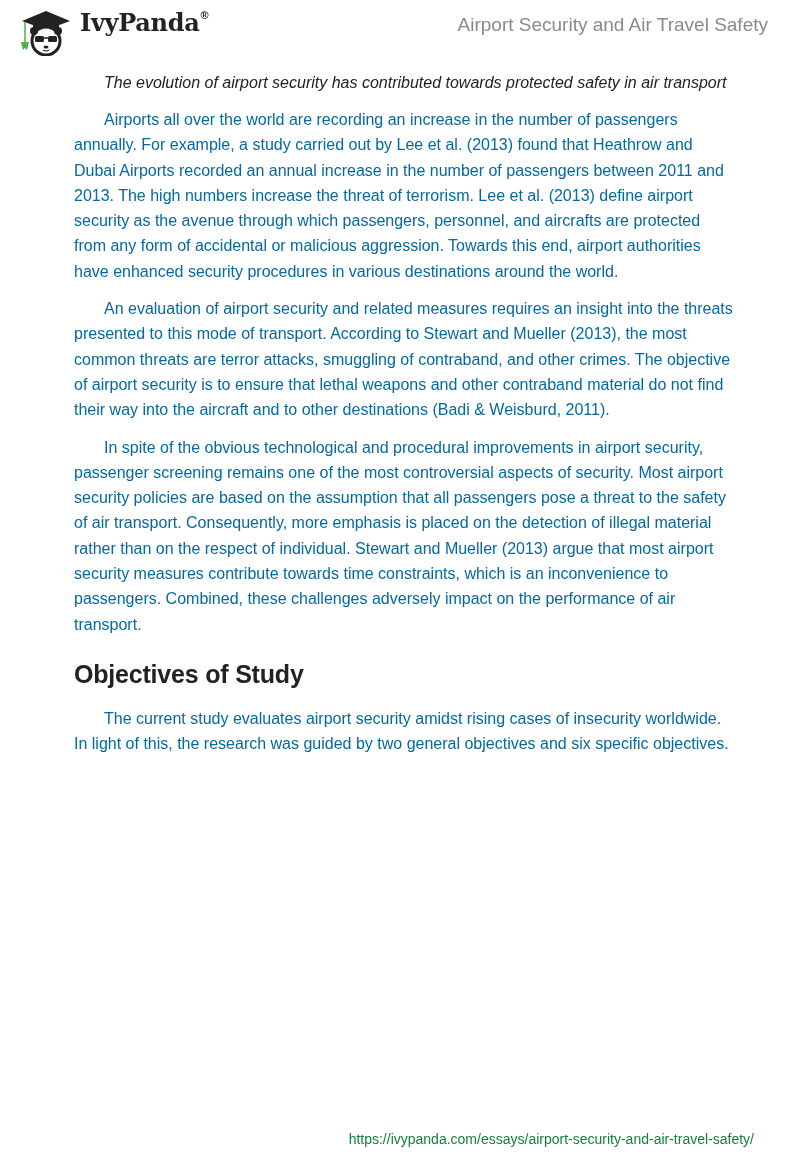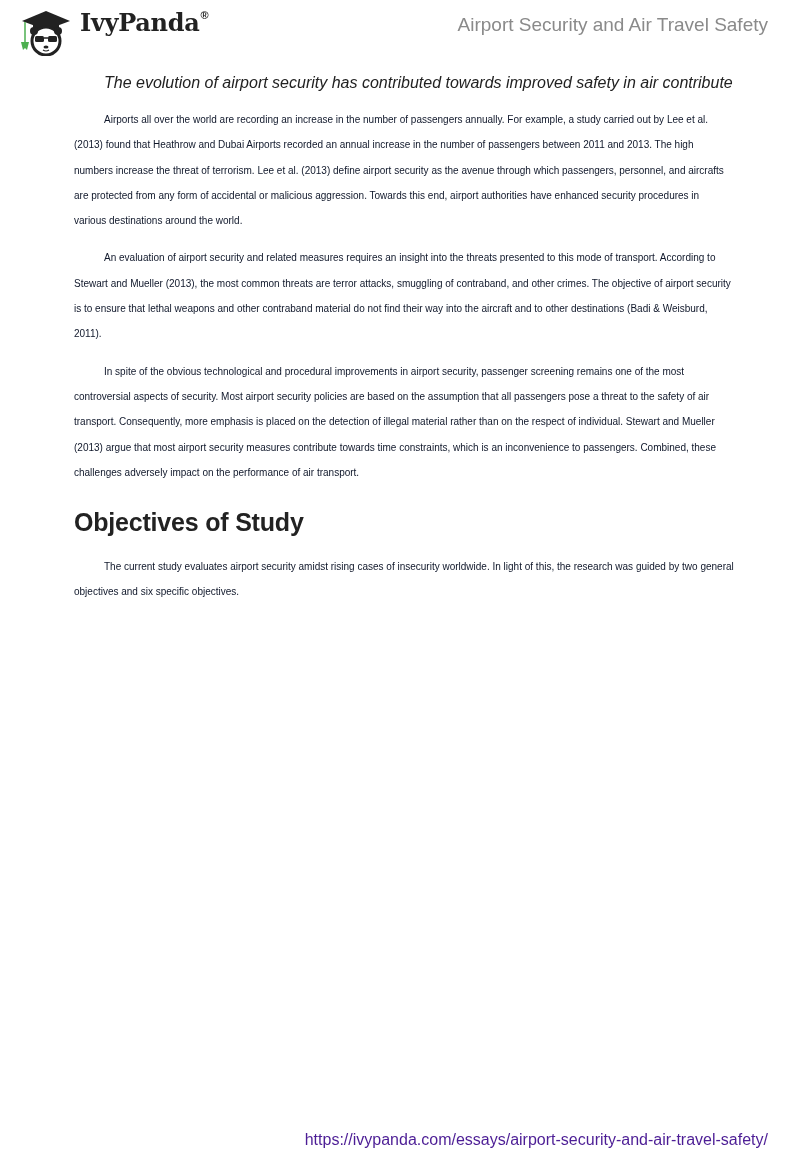"The evolution of airport security" p.thesis { text: improved safety in air contribute -> protected safety in air transport }
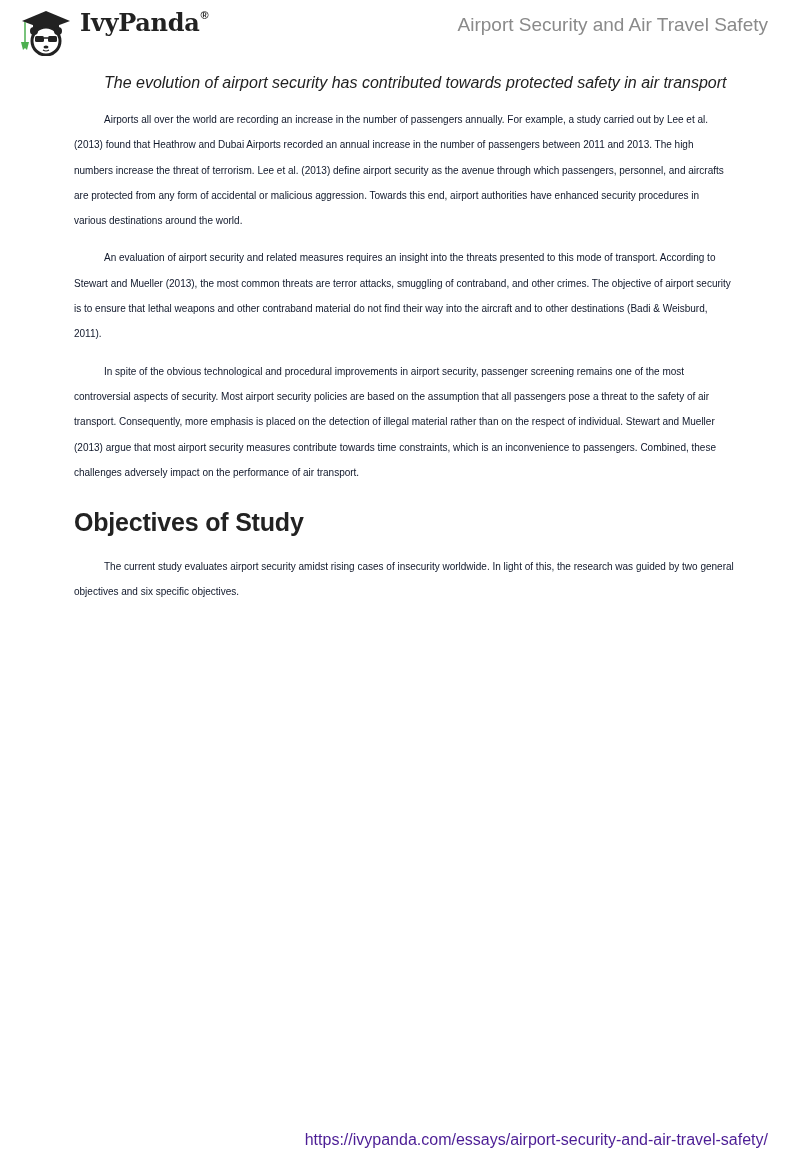"Airports all over the world" p.body { color: #0f172a -> #0369a1; font-size: 10px -> 16px }
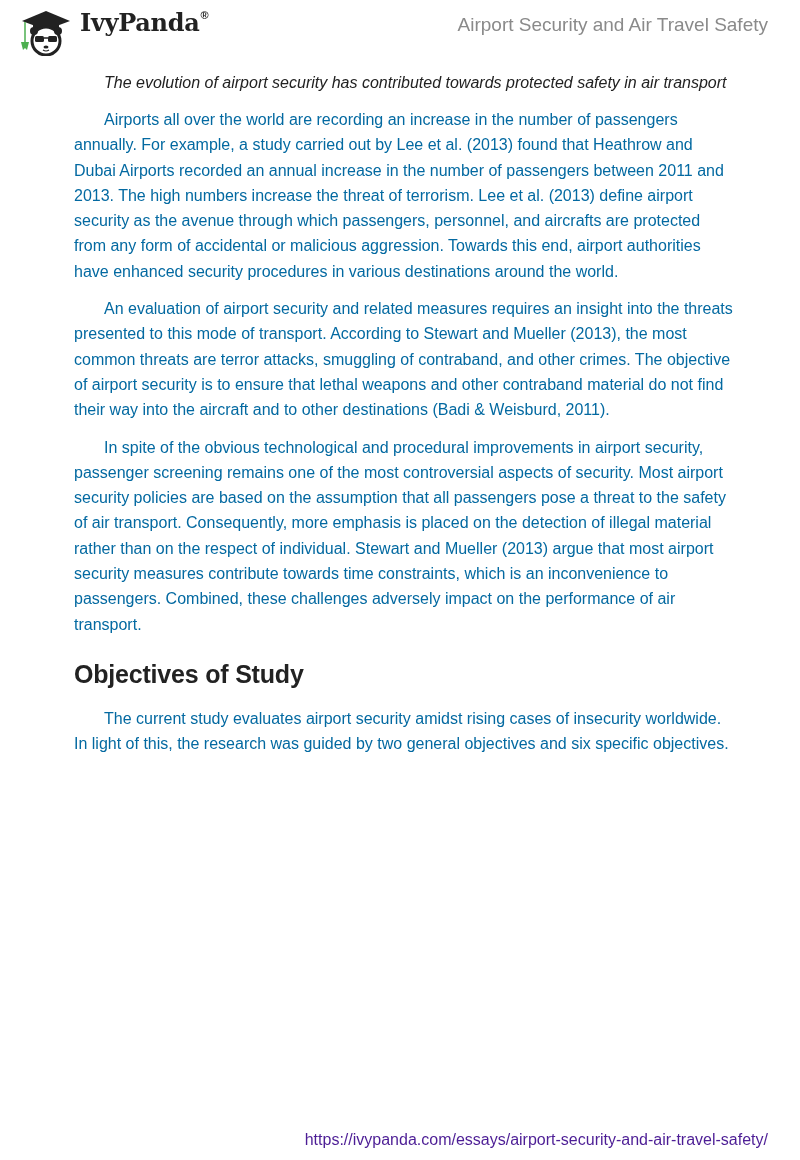"https://ivypanda.com/essays/airport-secu" .footer-url { color: #4c1d95 -> #15803d; font-size: 16px -> 14px; right: 32px -> 46px }
